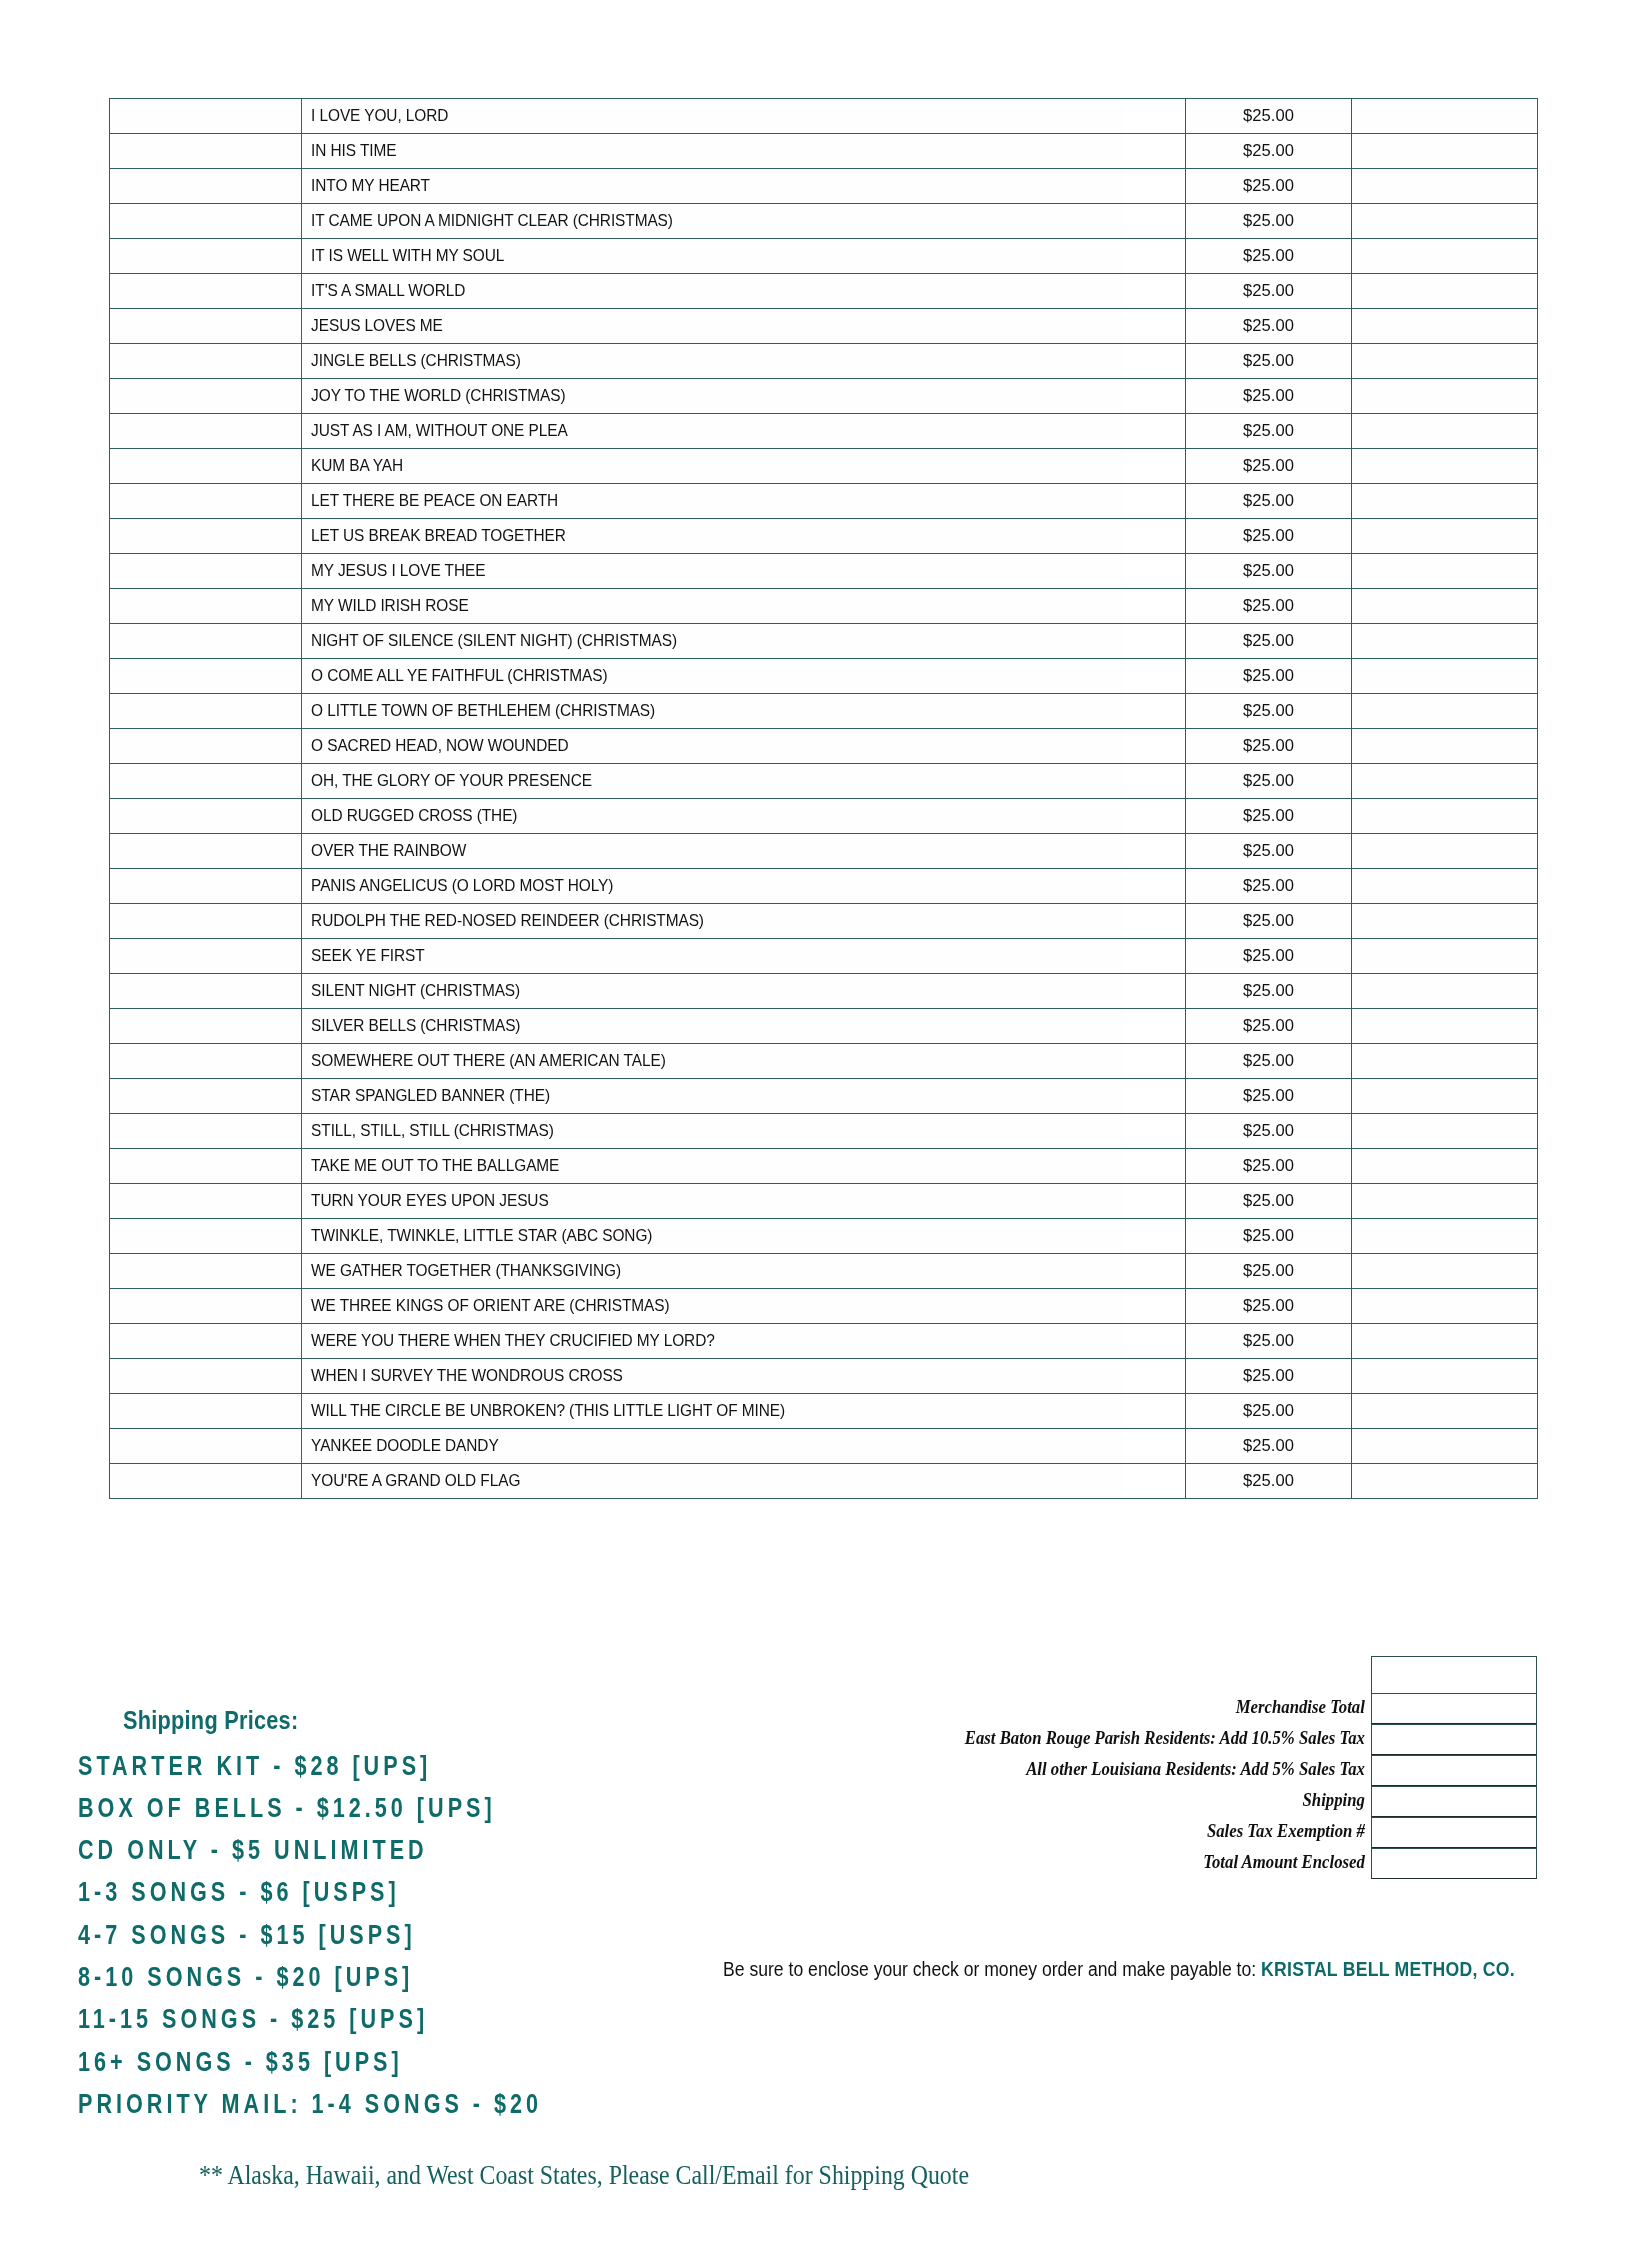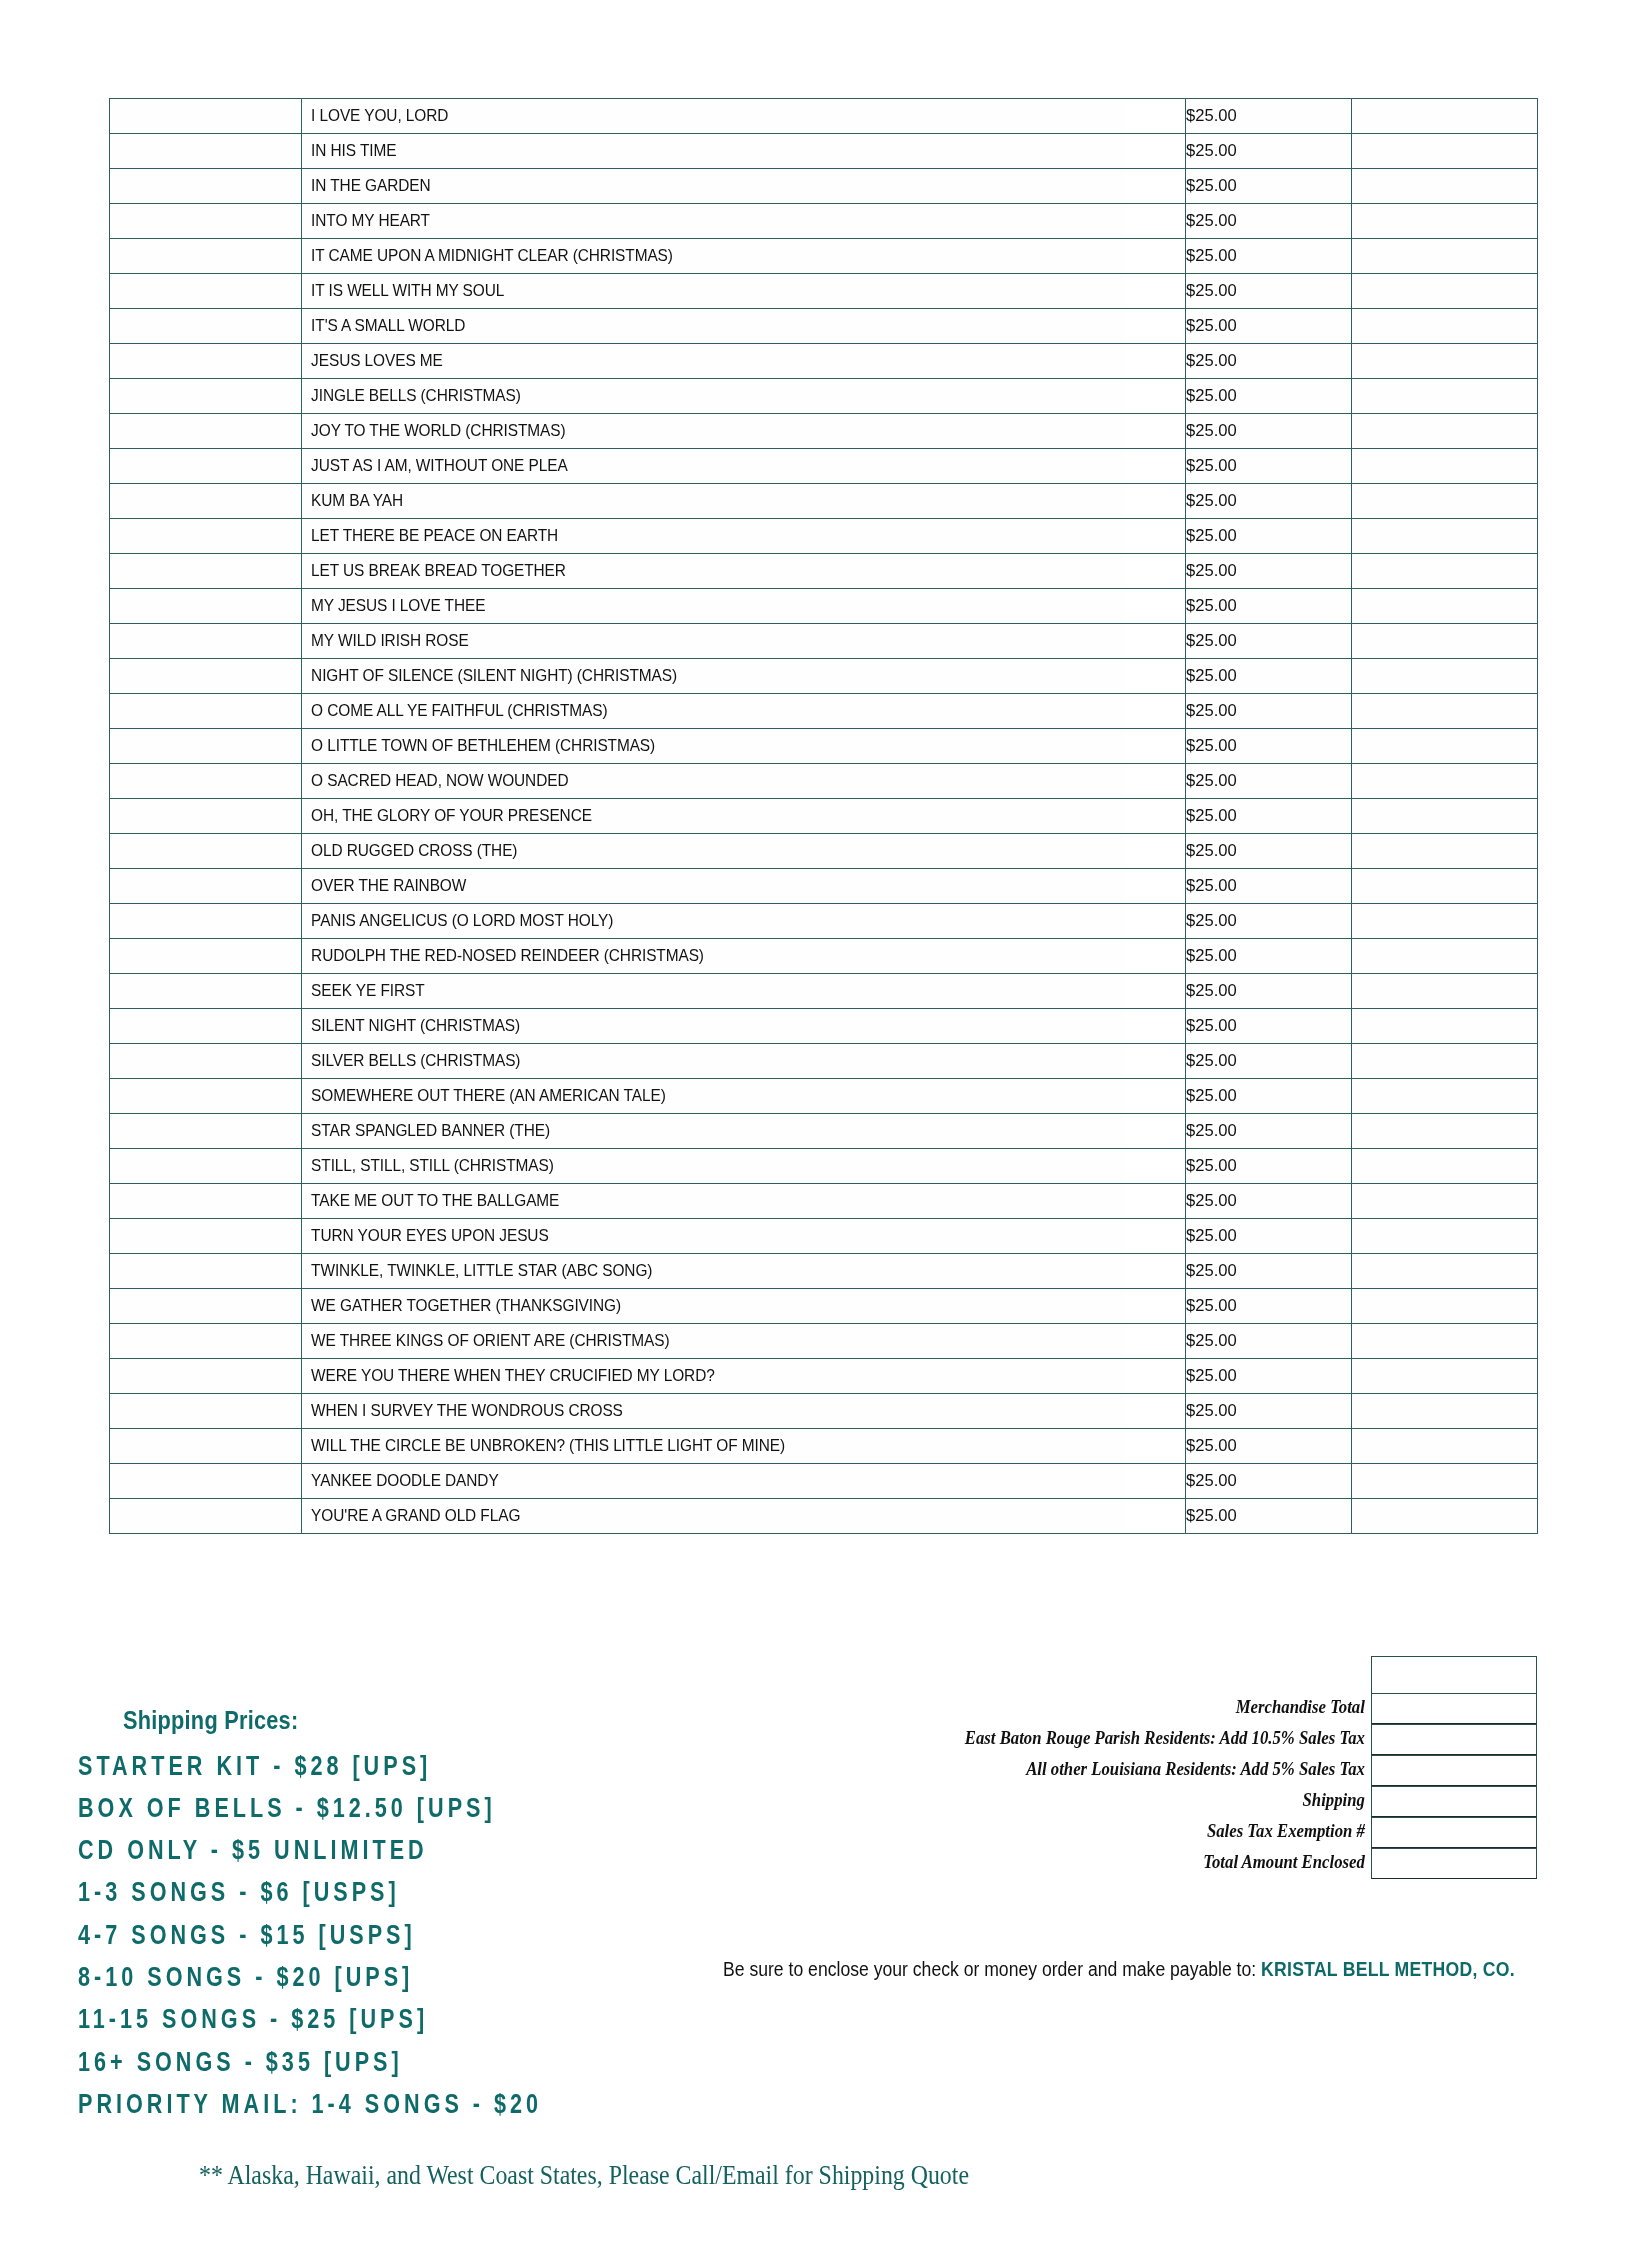"$25.00" .order-table td.price { text-align: left -> center }
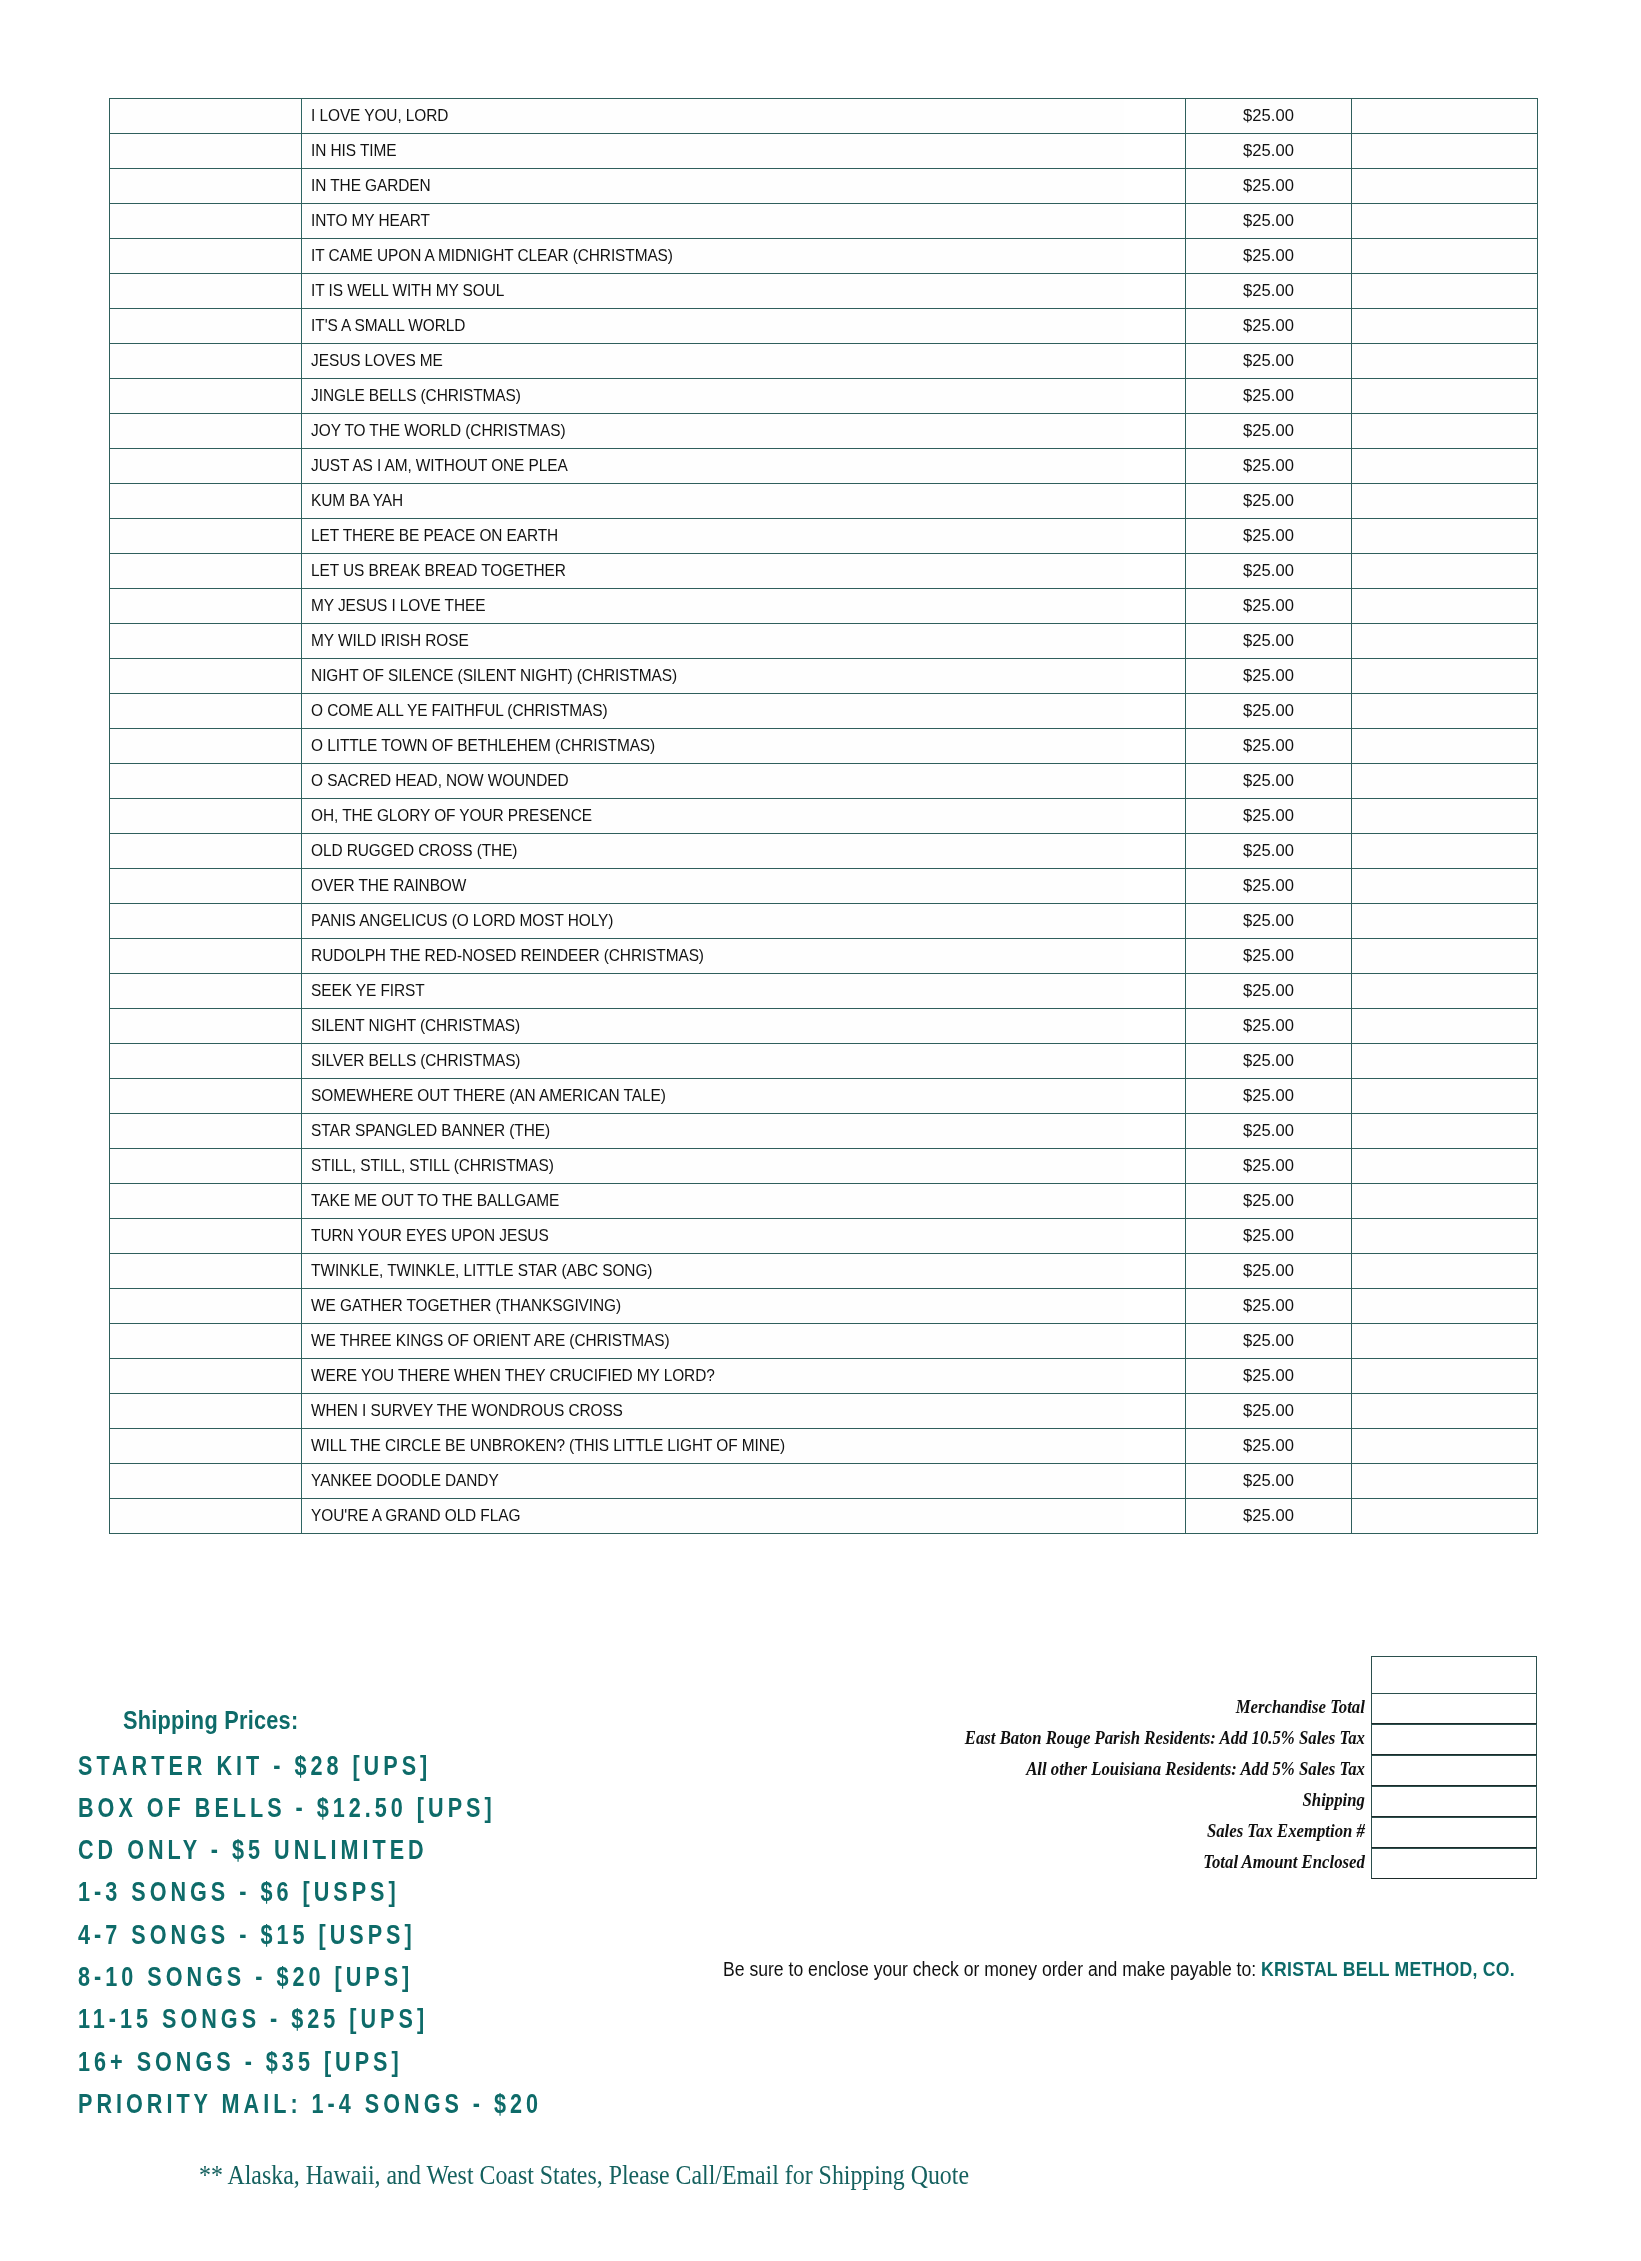"IN THE GARDEN" tr { html: <tr> <td></td> <td>IN THE GARDEN</td> <td>$25.00</td> <td></td> </tr> -> none }
